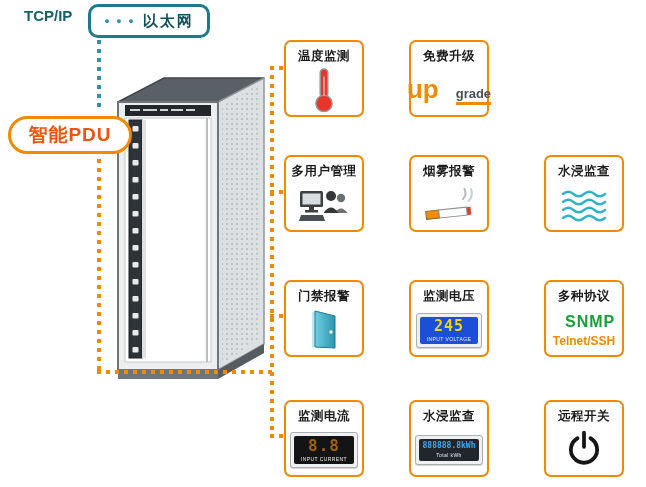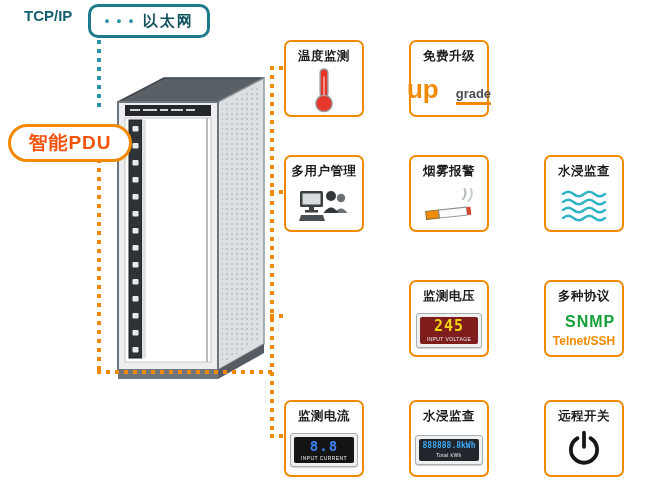"智能PDU" .pdu-bubble { top: 124px -> 116px }
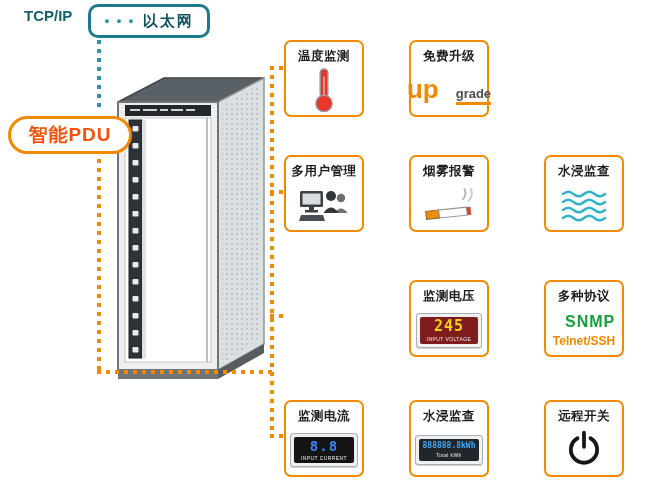"门禁报警" div.feature { html: none -> <div> <div>门禁报警</div> <div> <svg> <defs> <linearGradient> <stop></stop> <stop></stop> </linearGradient> </defs> <polygon></polygon> <polygon></polygon> <circle></circle> </svg> </div> </div> }
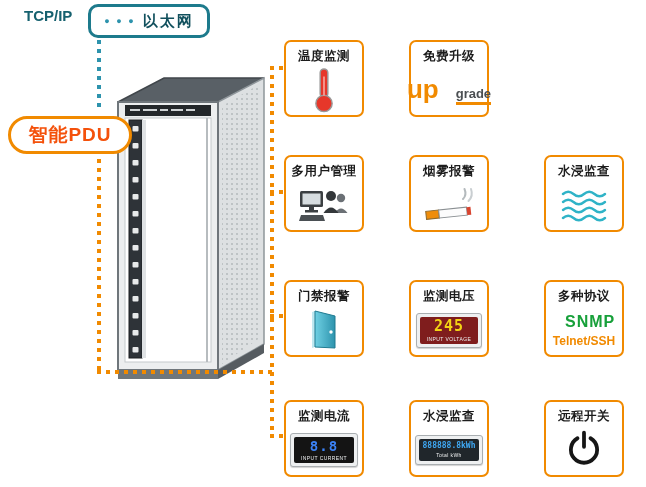"245" .screen-voltage { background: #7f1d1d -> #1d4ed8 }
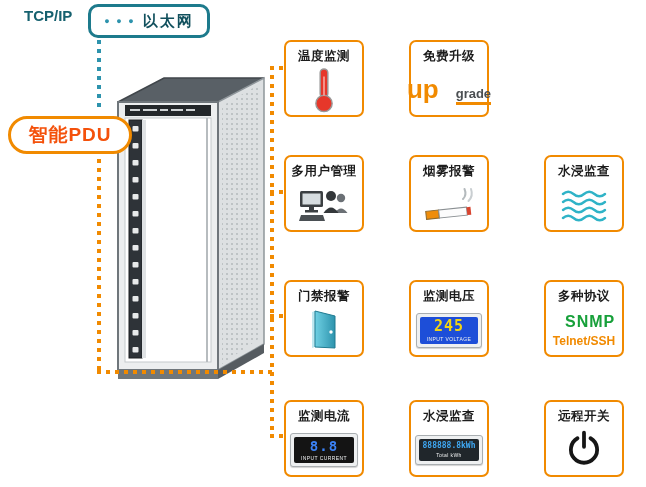"8.8" .digits-current { color: #3b82f6 -> #a16207; font-size: 14px -> 16px }
